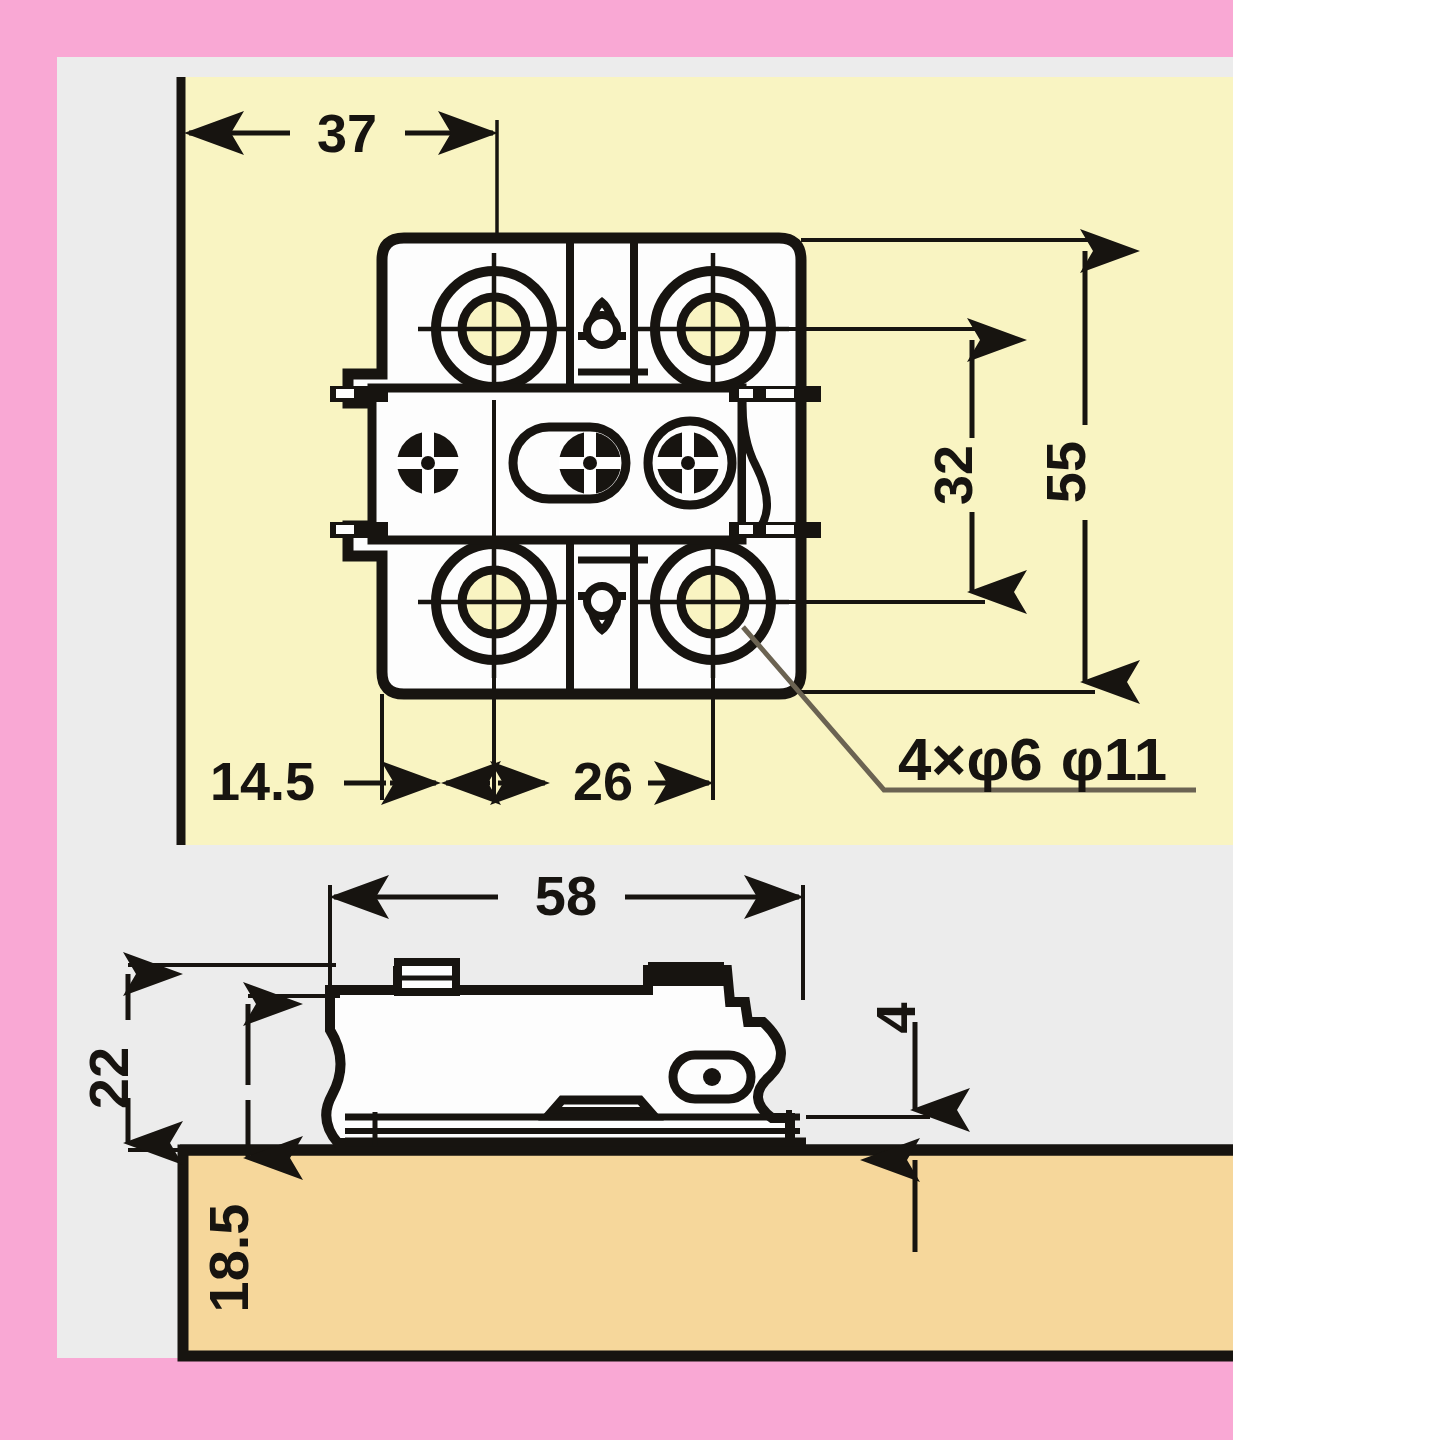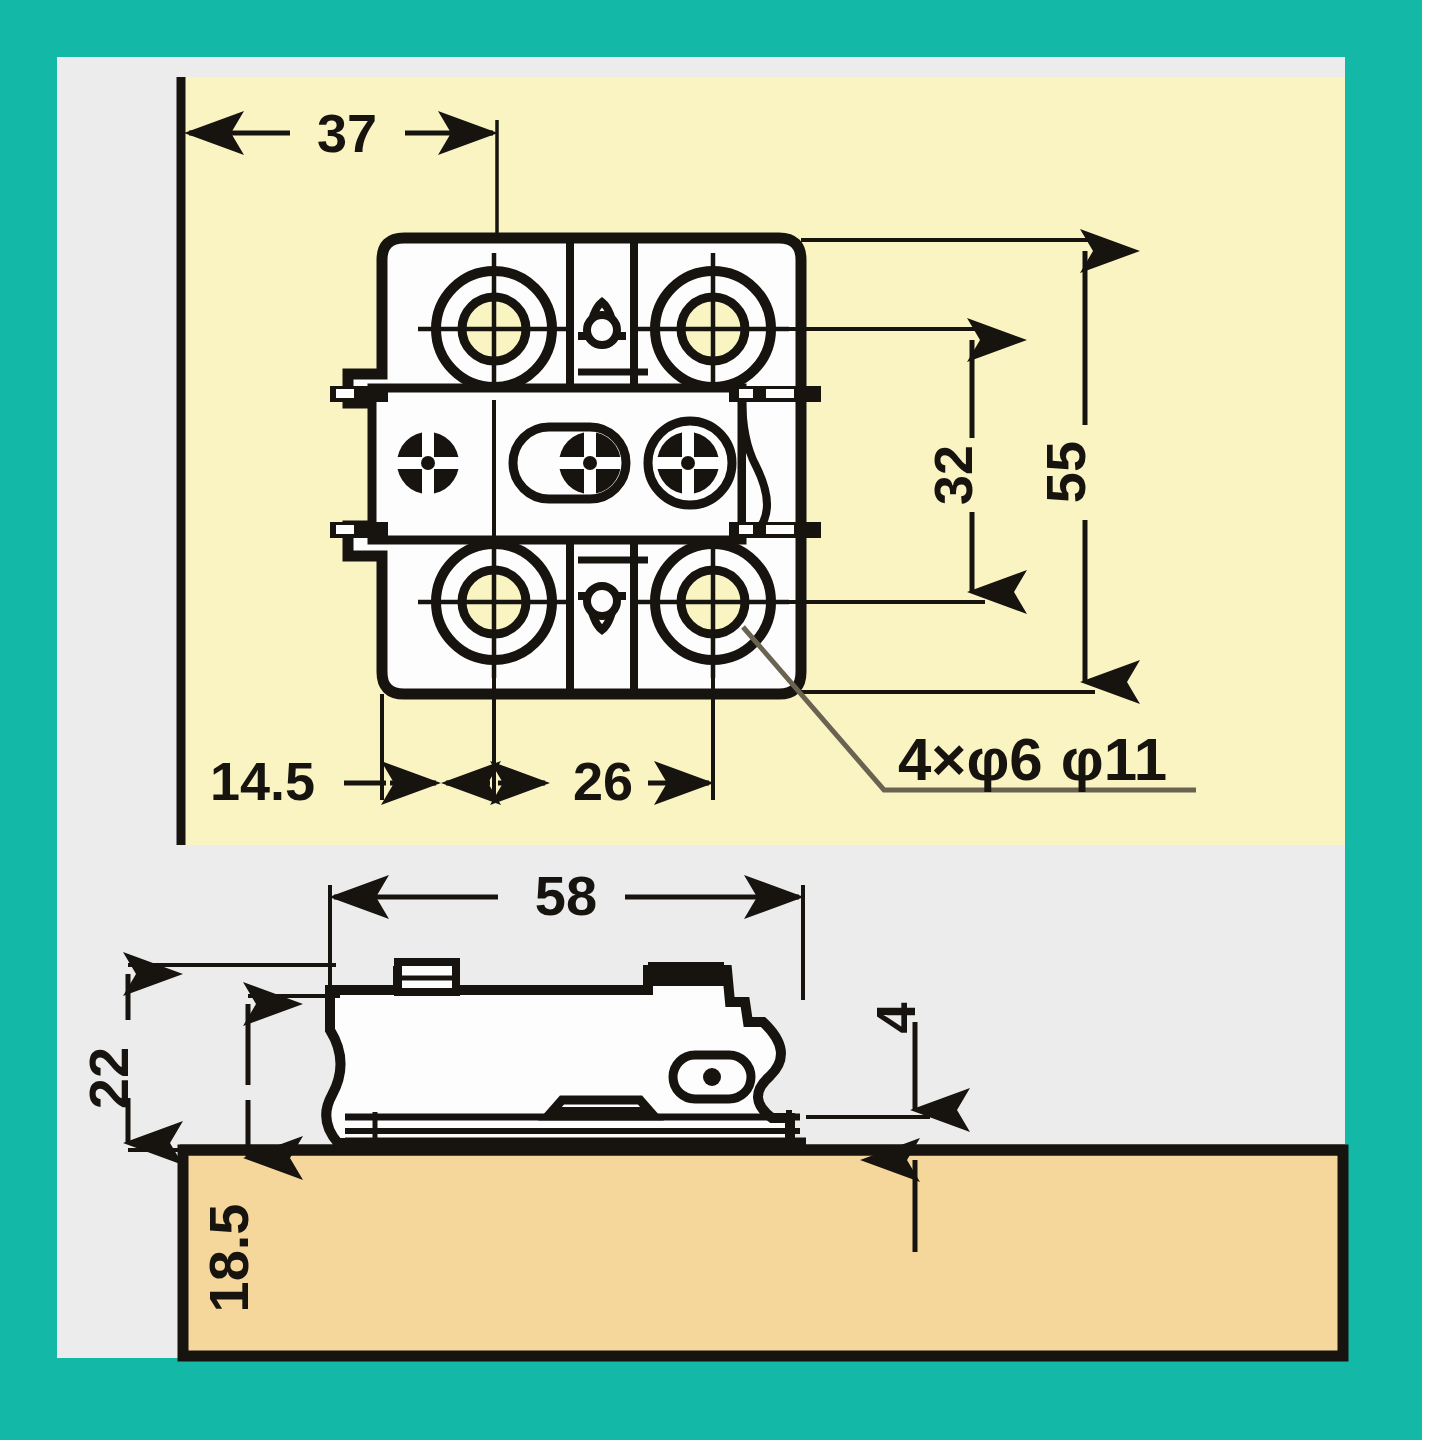"37" #sheet { background: #14b8a6 -> #f9a8d4; width: 1422px -> 1233px }
